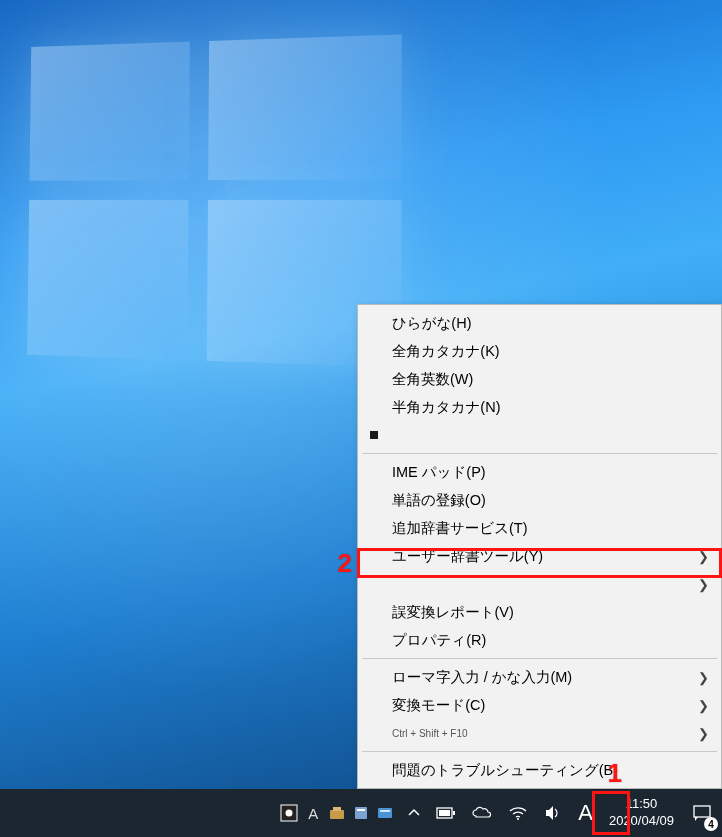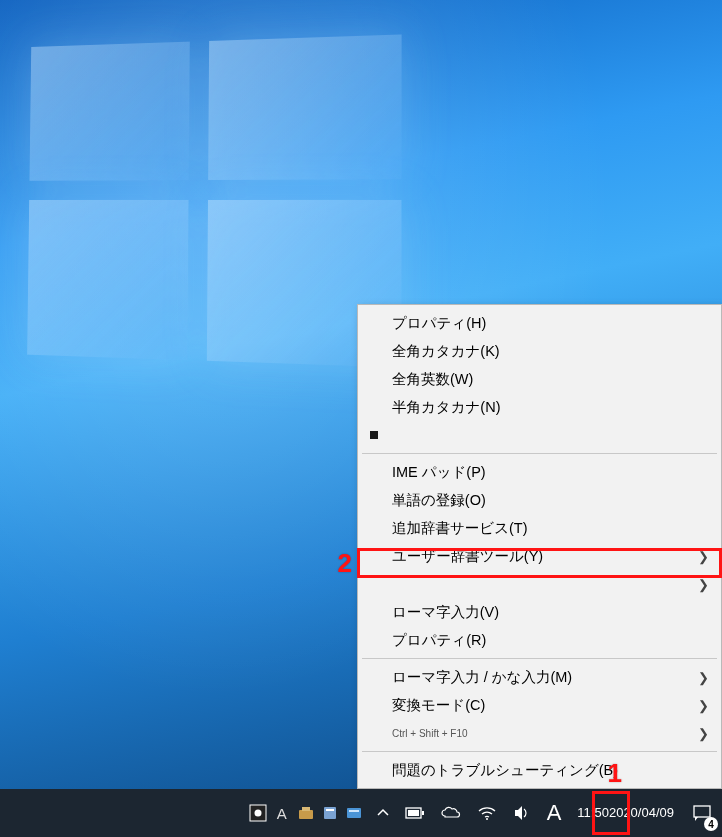"プロパティ(H)" span.label { text: プロパティ -> ひらがな }
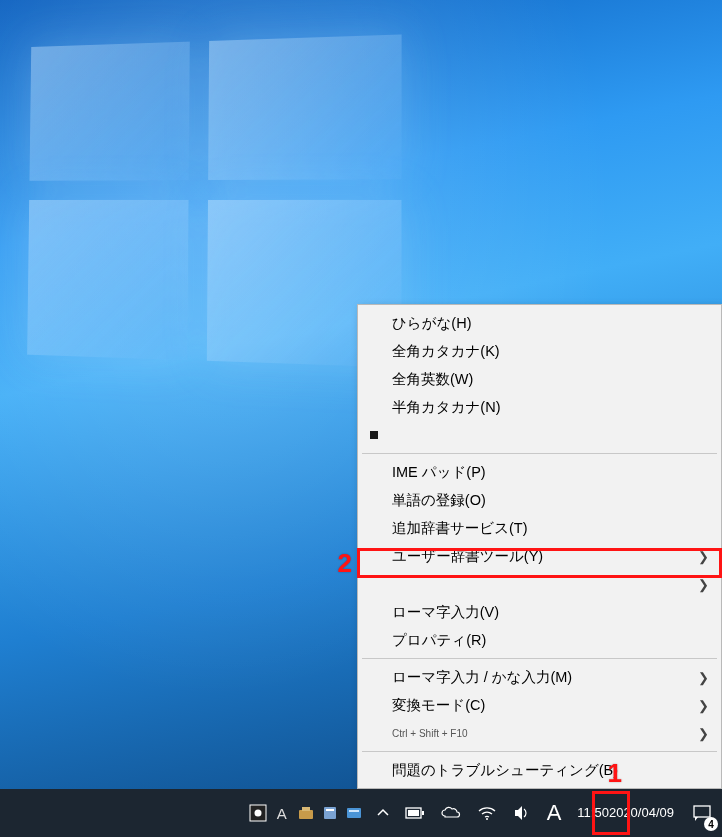"ローマ字入力(V)" span.label { text: ローマ字入力 -> 誤変換レポート }
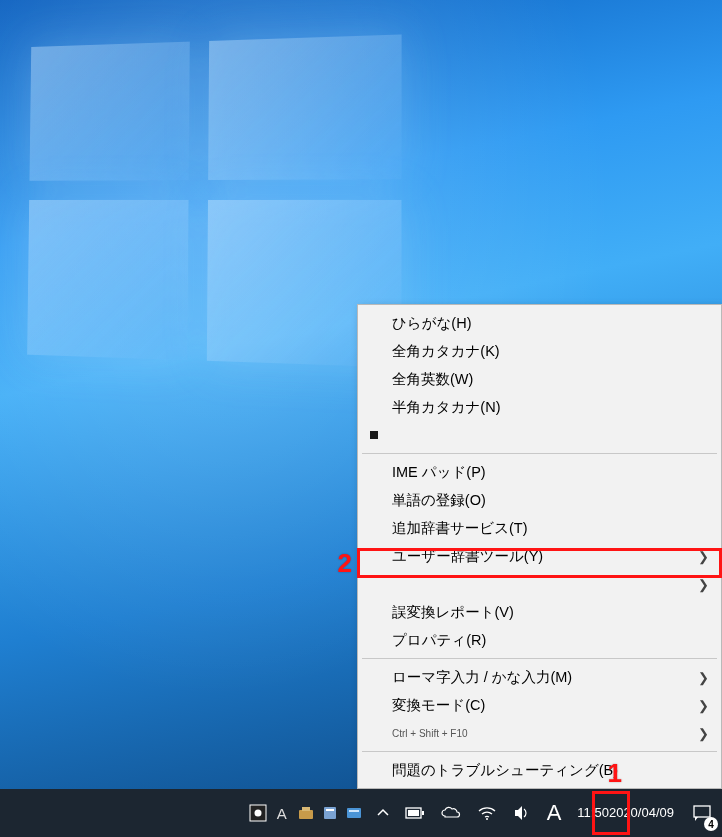"11:50" .clock-block { flex-direction: row -> column }
